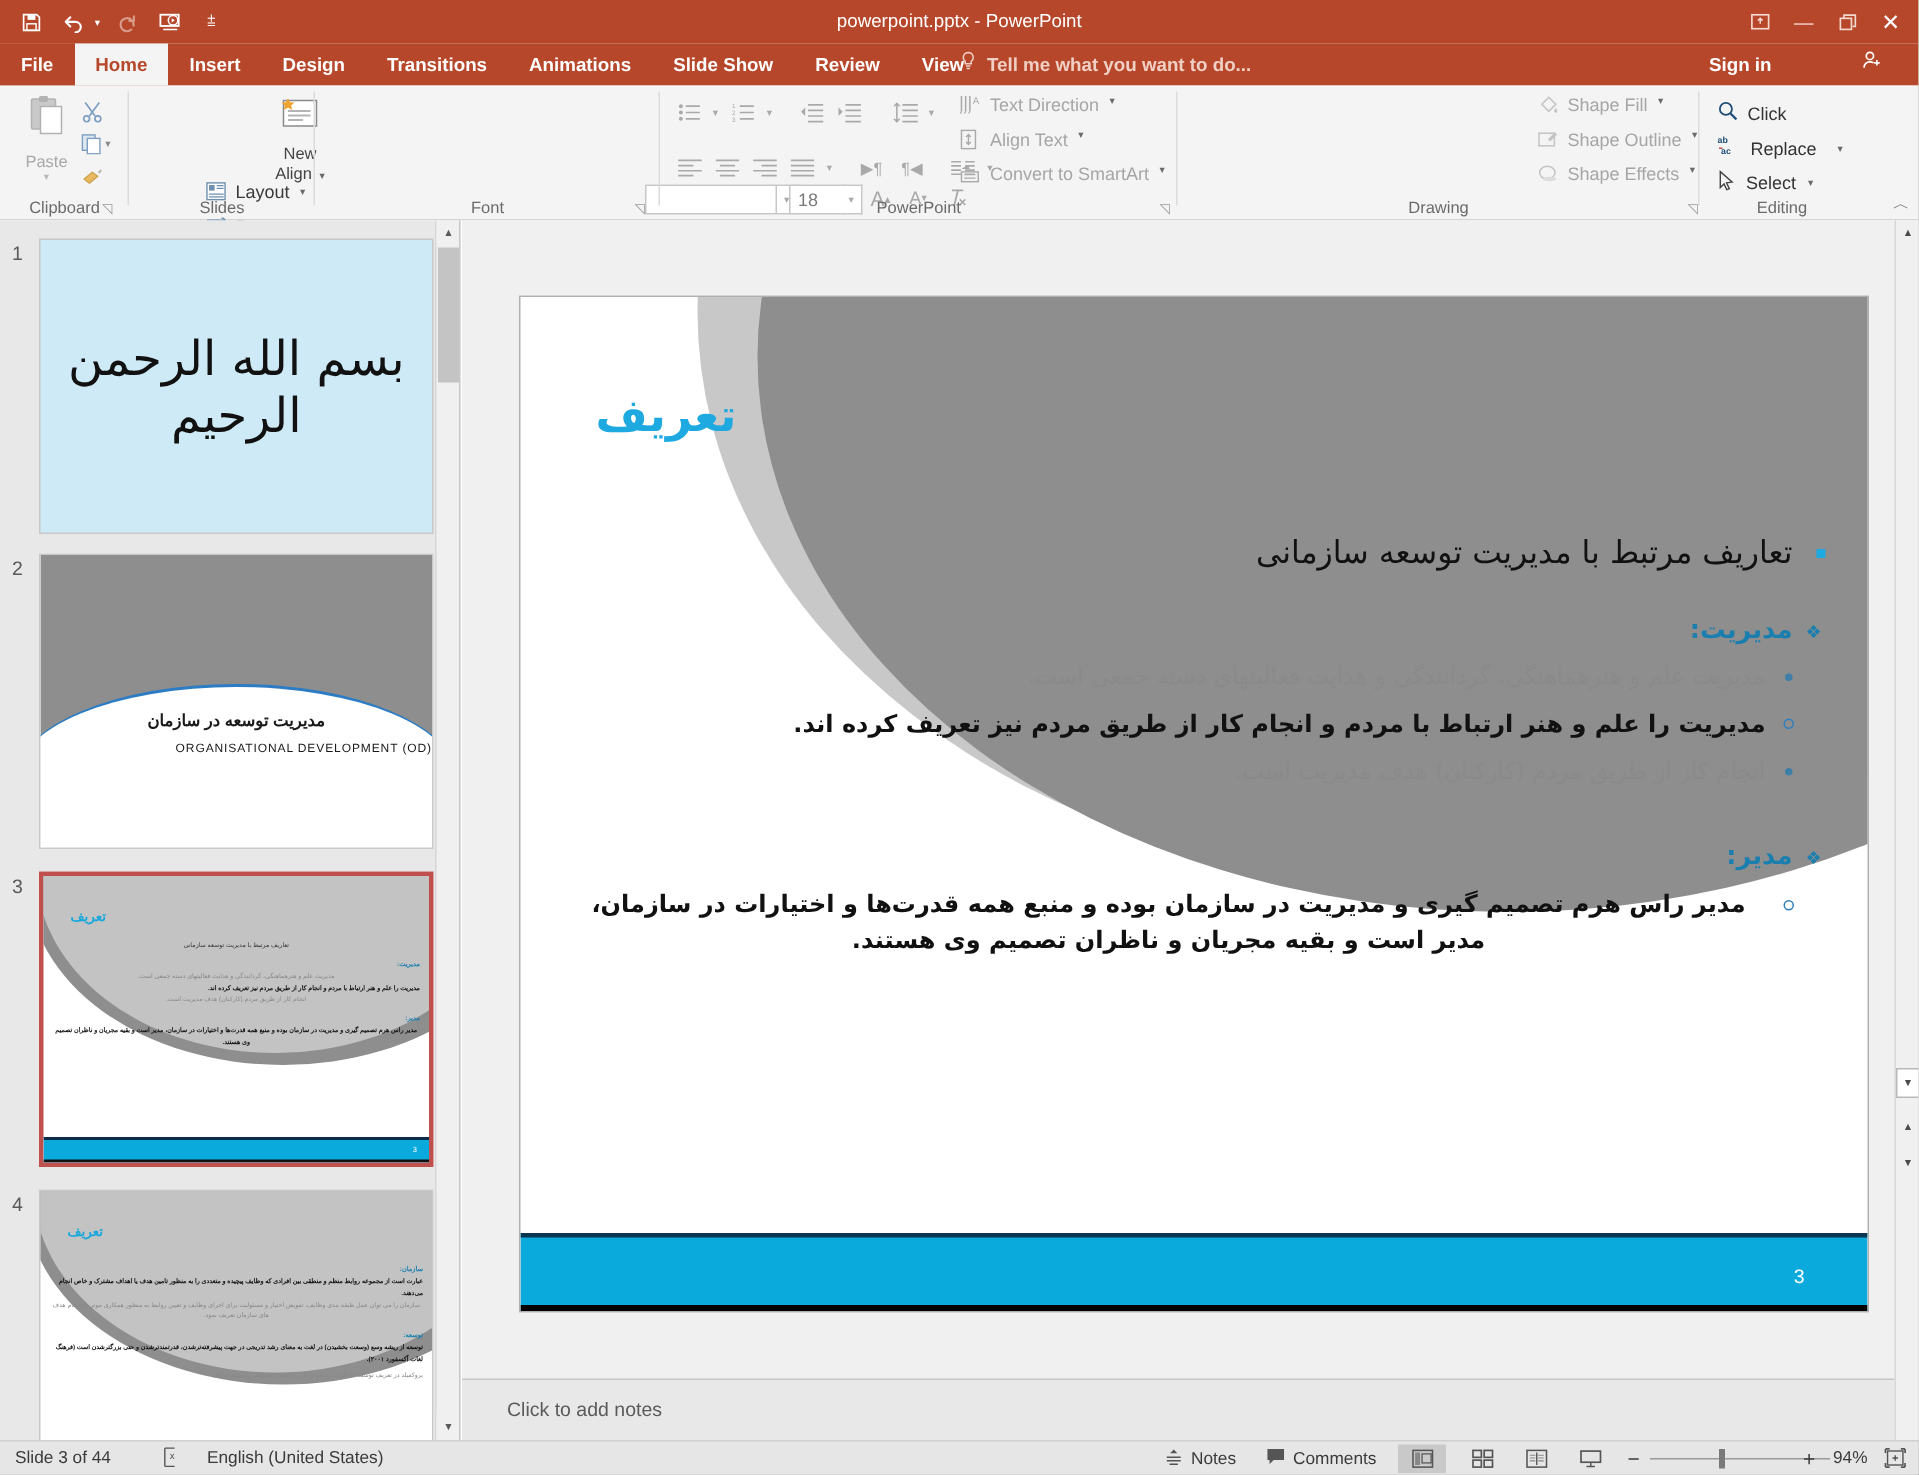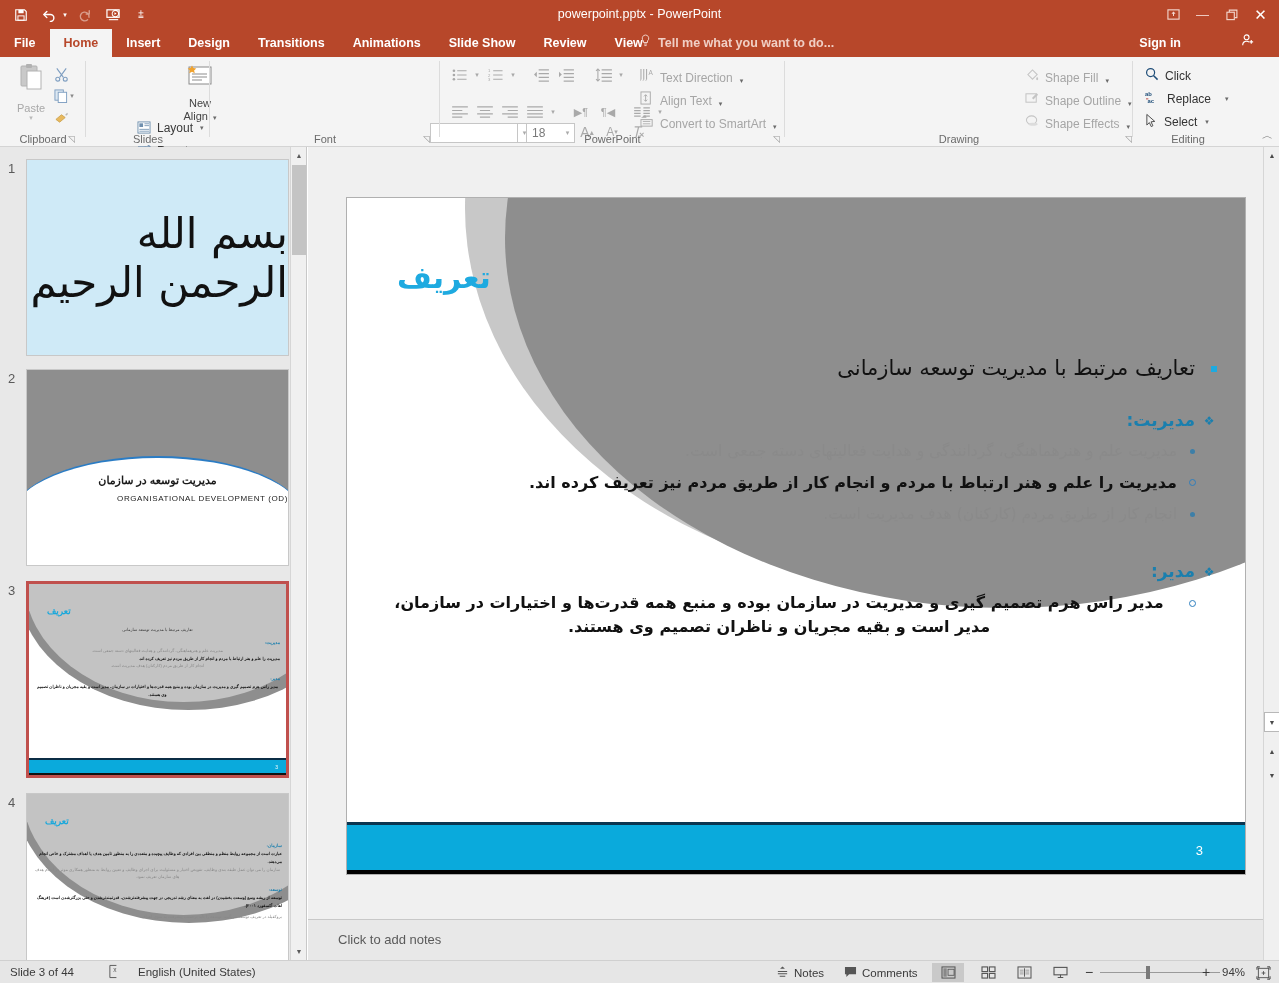"Text Direction" .ptxt { align-items: flex-end -> flex-start }
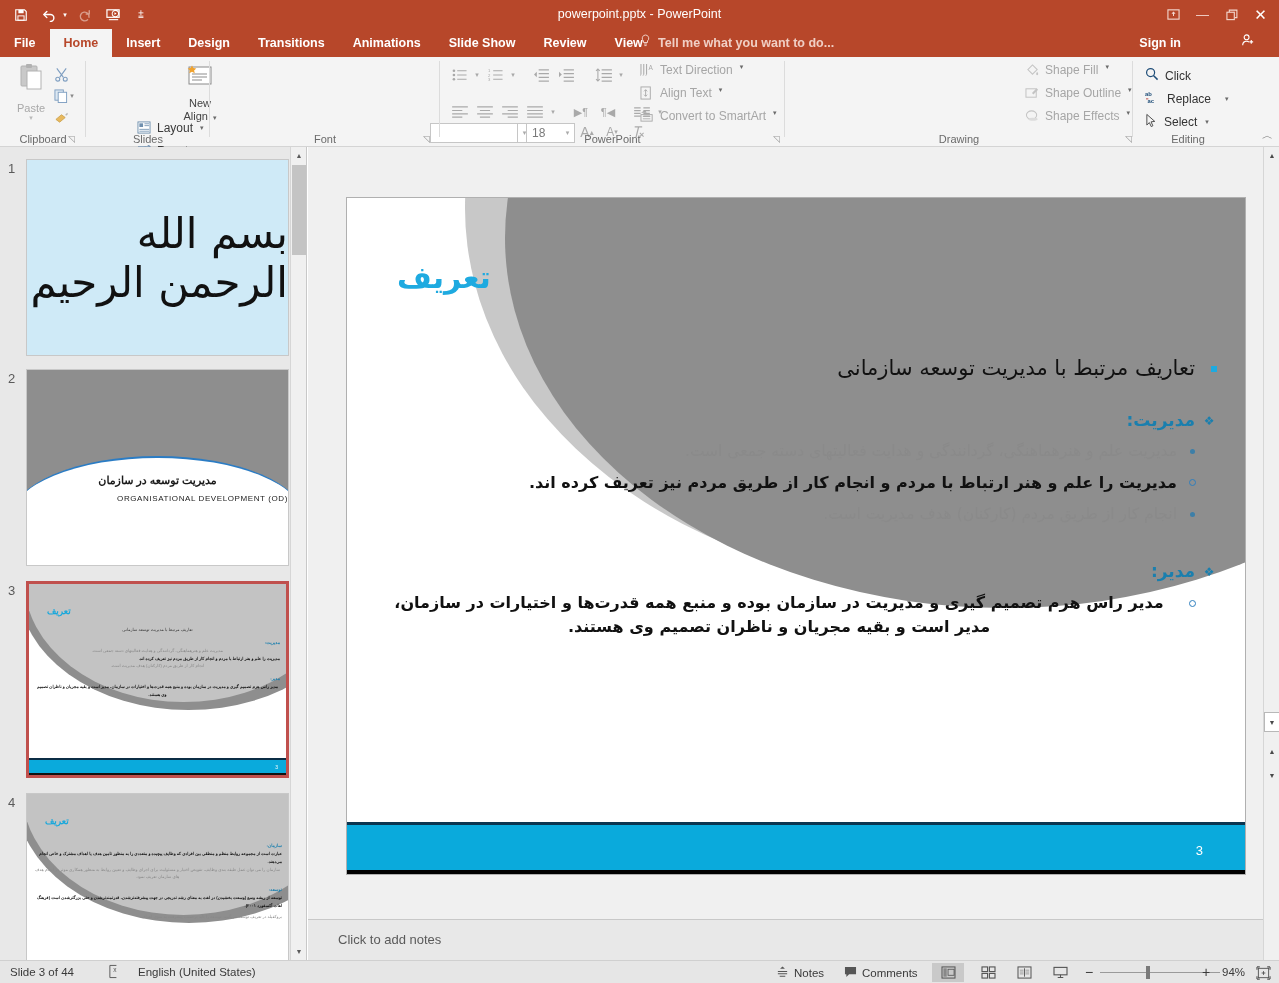"بسم الله الرحمن الرحيم" .bism { font-size: 42px -> 32px; text-align: right -> center }
